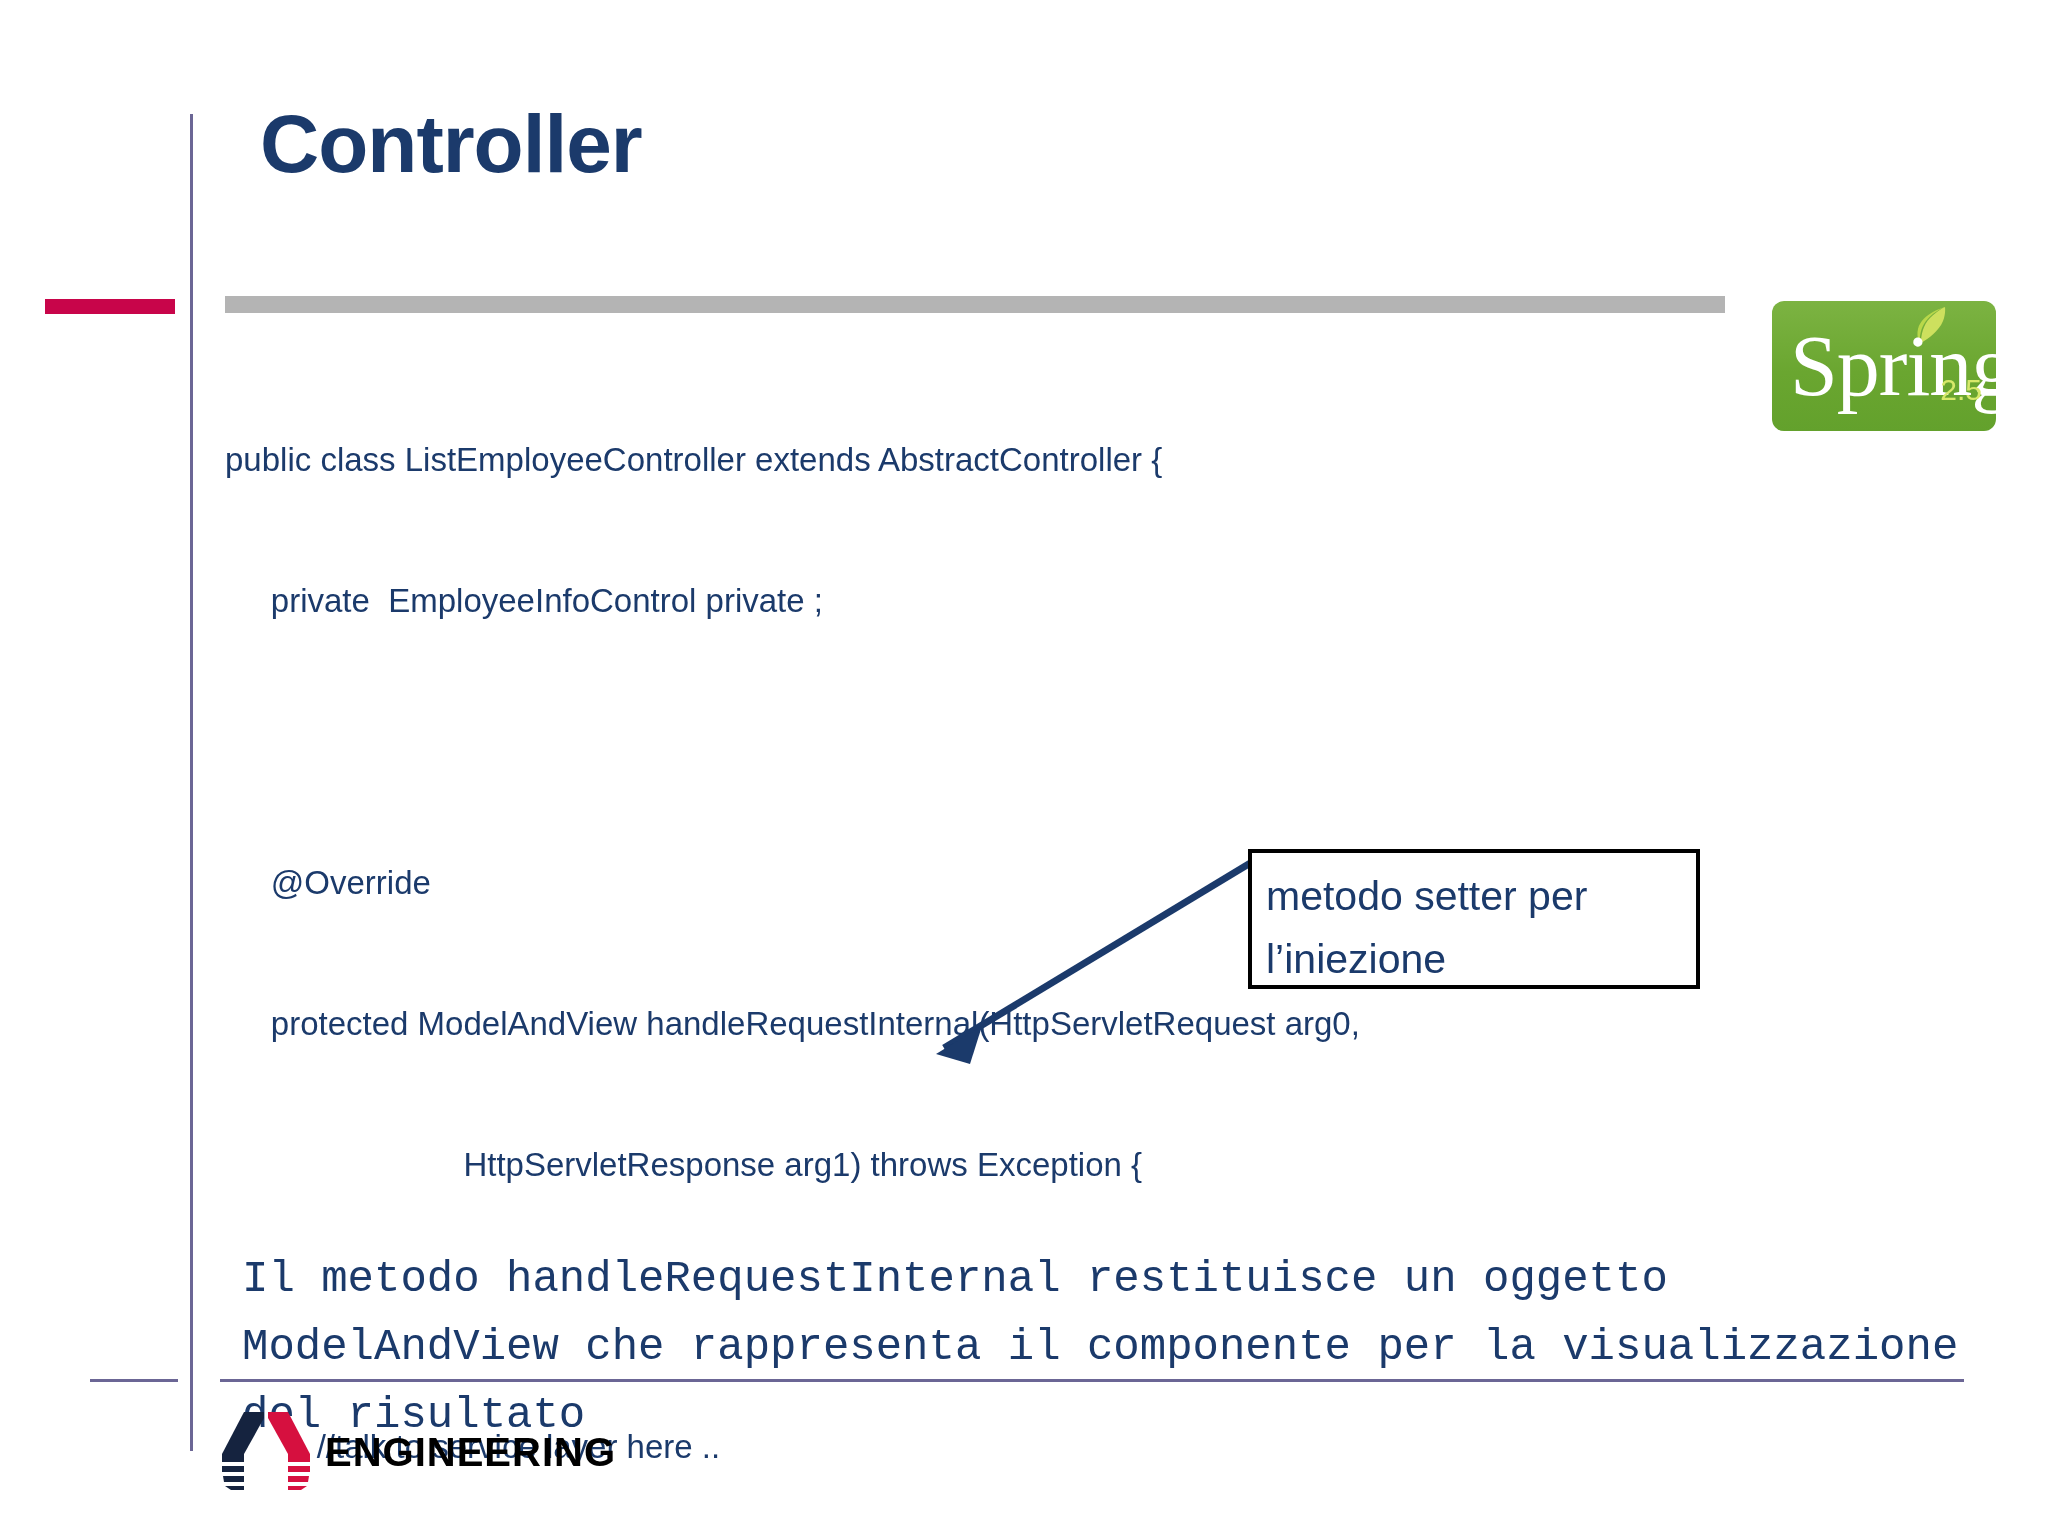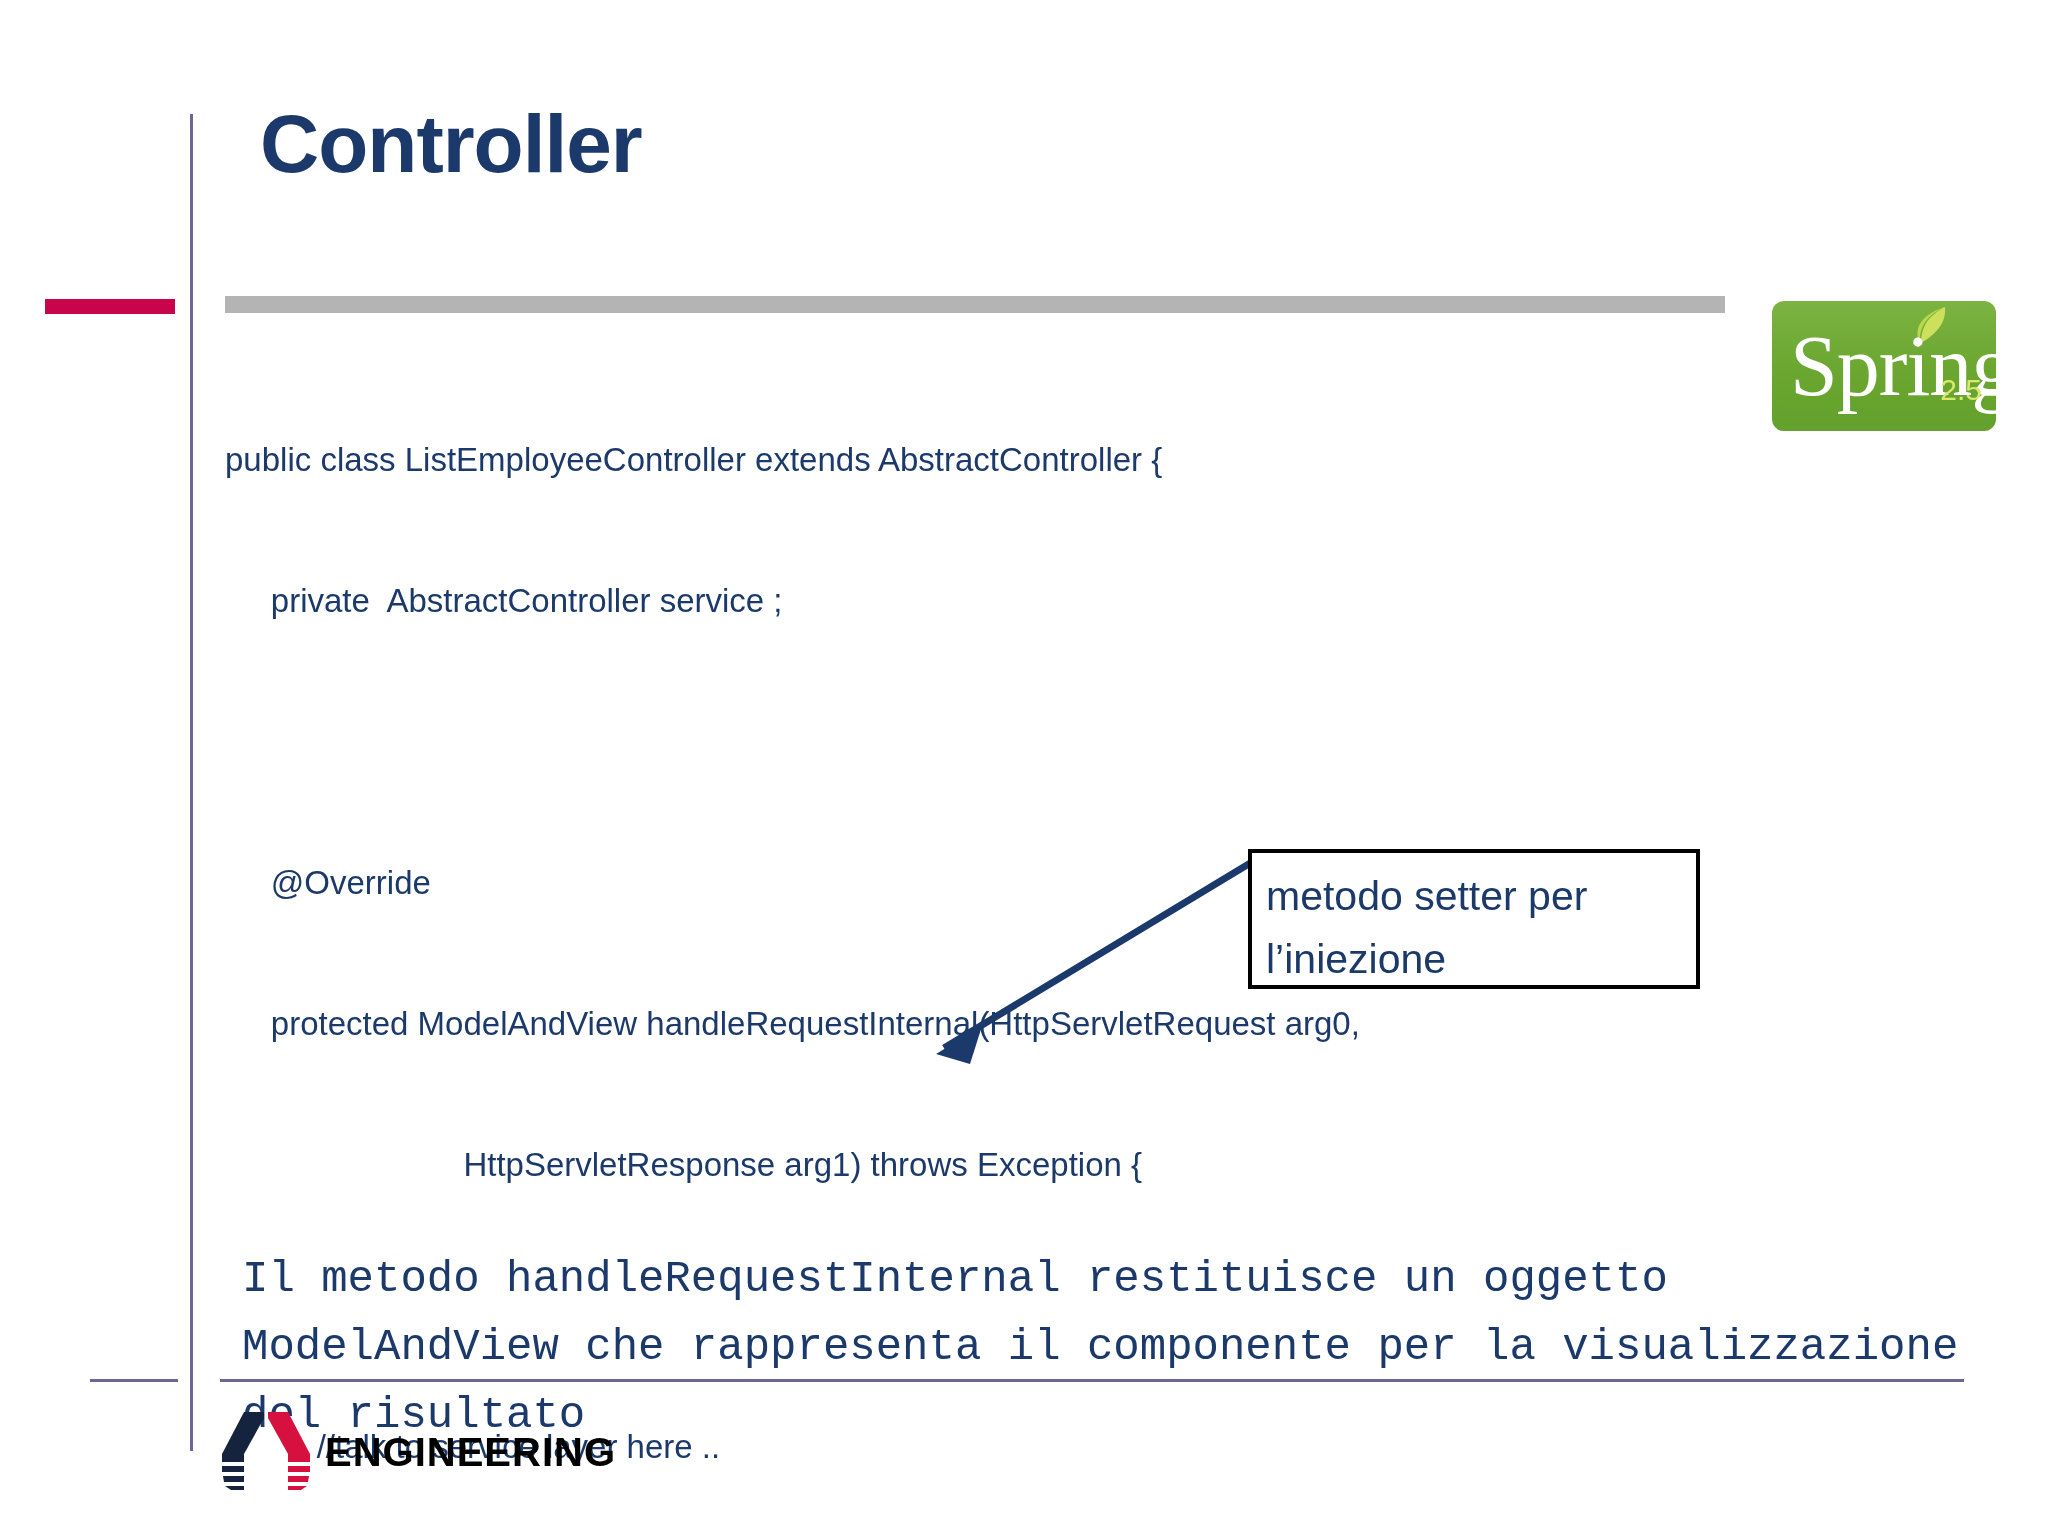"private AbstractController service ;" span.ln { text: AbstractController service -> EmployeeInfoControl private }
